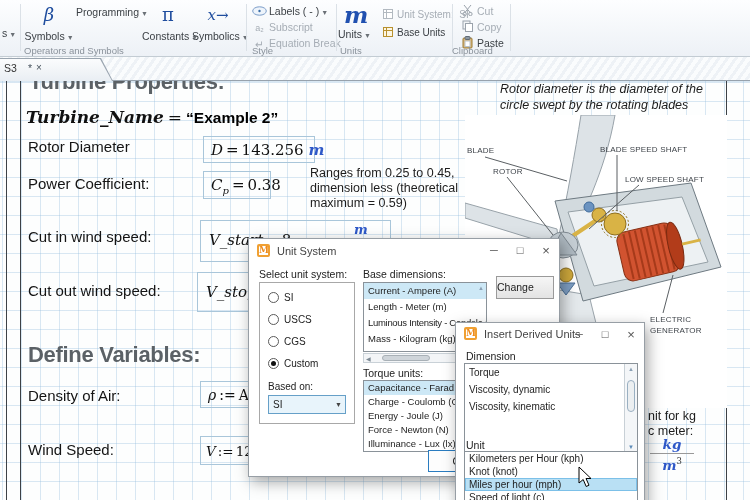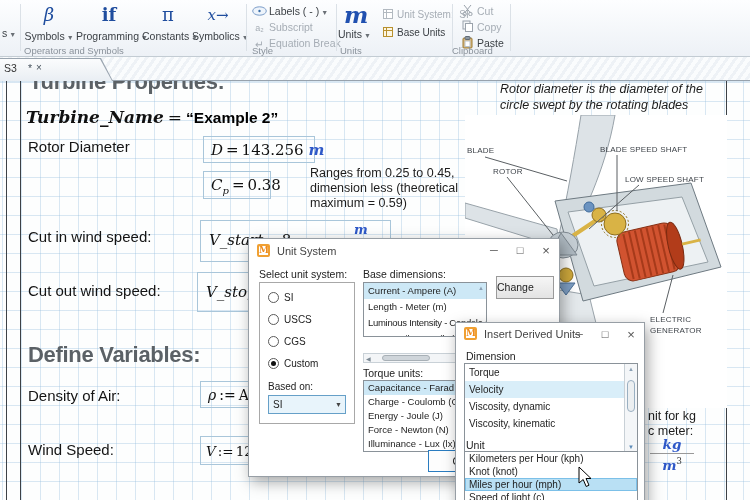"if" span.bicon { html: <span>if</span> -> none }
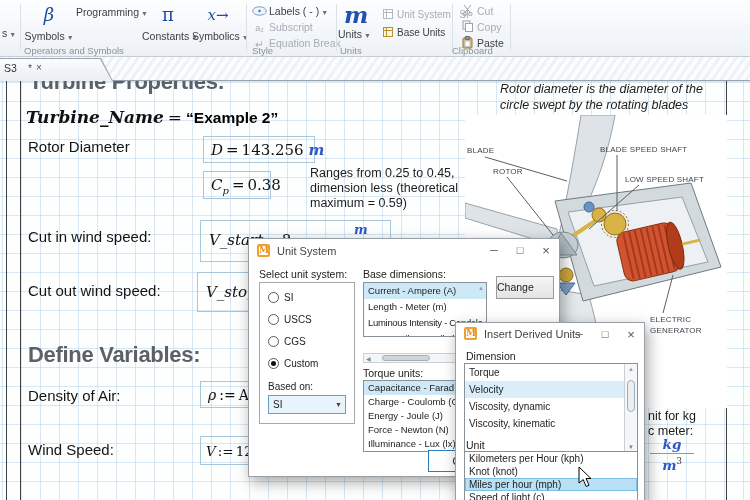"Power Coefficient:" div.wslabel { html: none -> <div>Power Coefficient:</div> }
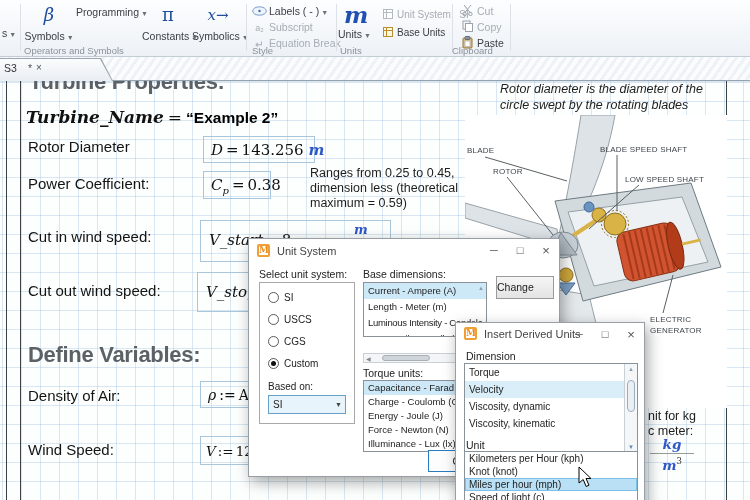"Current - Ampere (A)" div.listbox { height: 55px -> 70px }
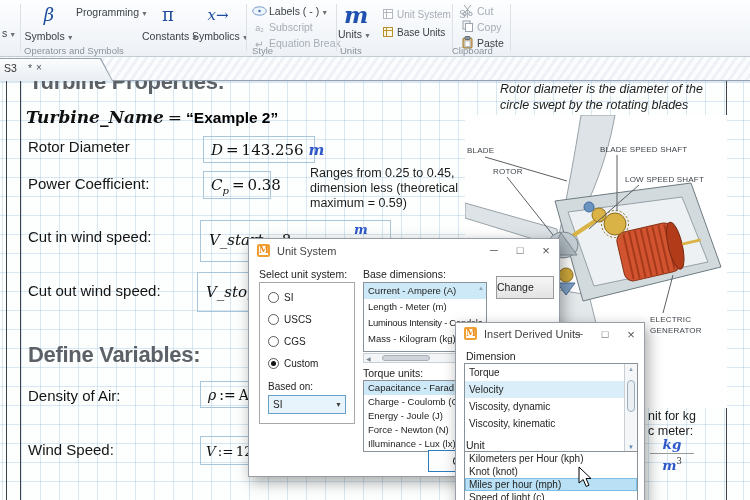"Velocity" div.lrow { html: <div>Velocity</div> -> none }
